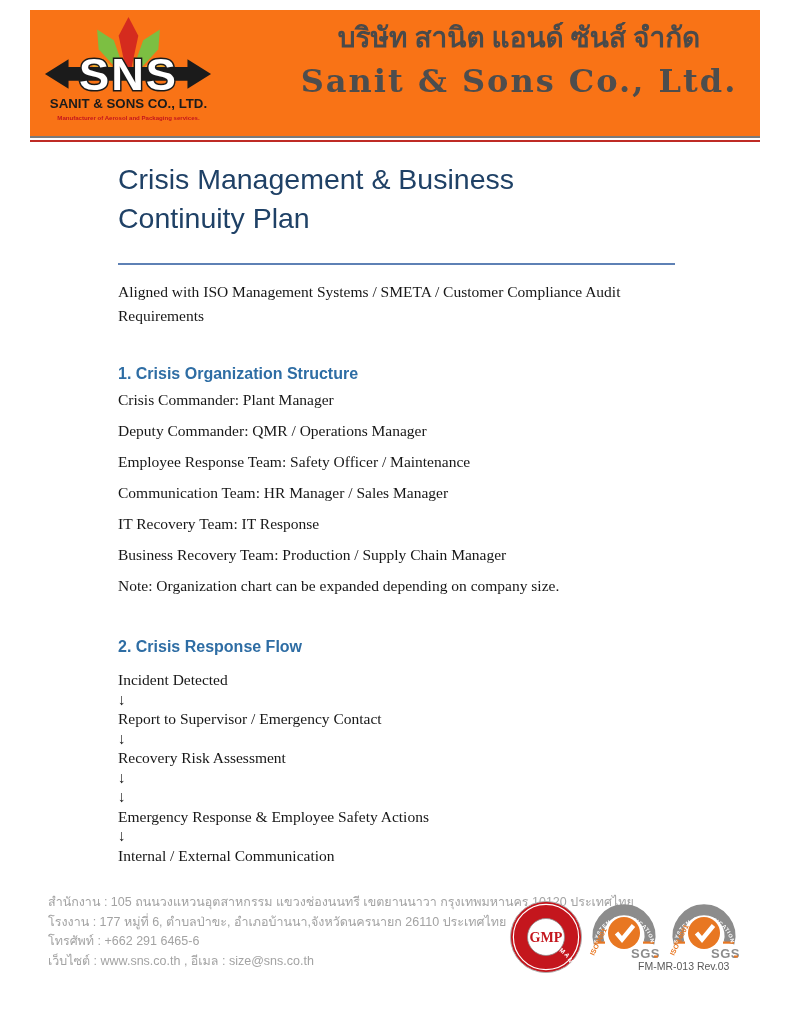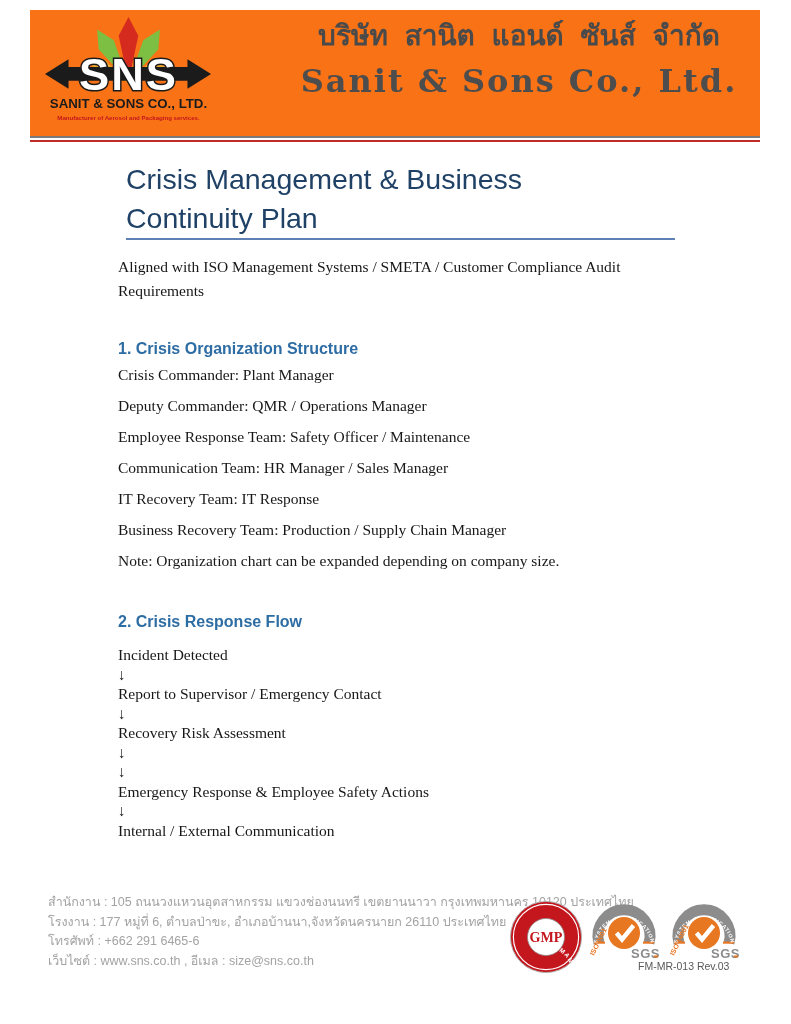"บริษัท สานิต แอนด์ ซันส์ จำกัด" .thai-name { font-family: Liberation Mono, monospace -> Liberation Serif, serif }
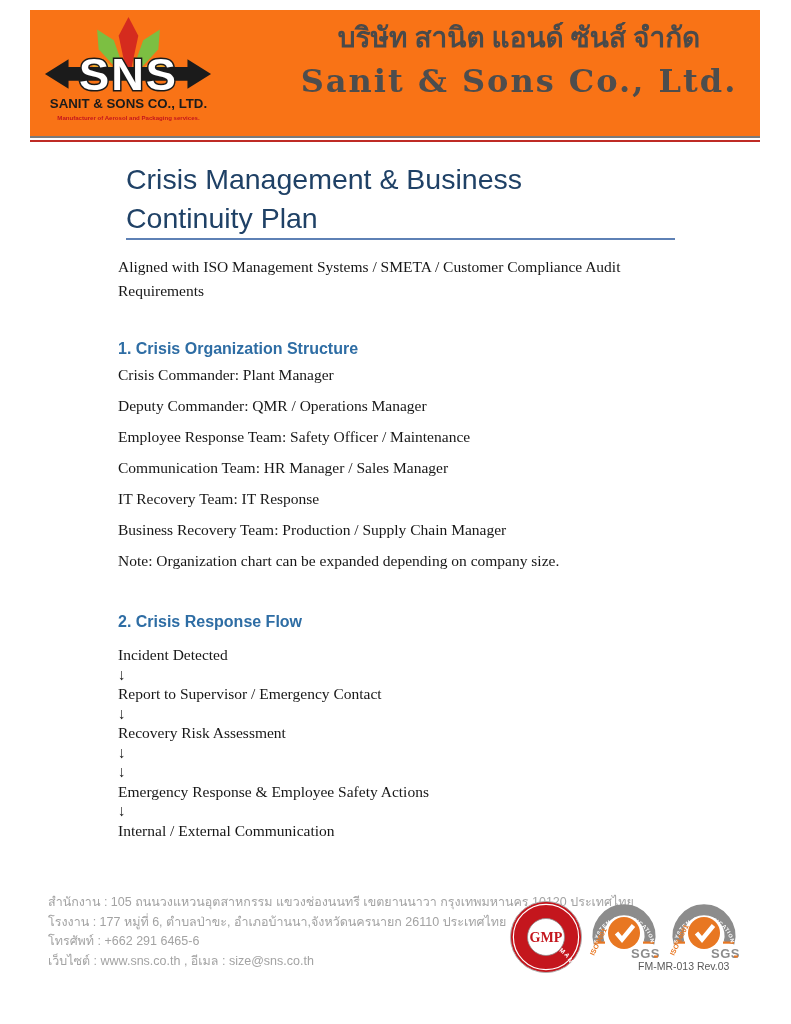"Crisis Management & Business Continuity" .title-wrap { margin-left: 8px -> none; padding-bottom: 0 -> 25px }
